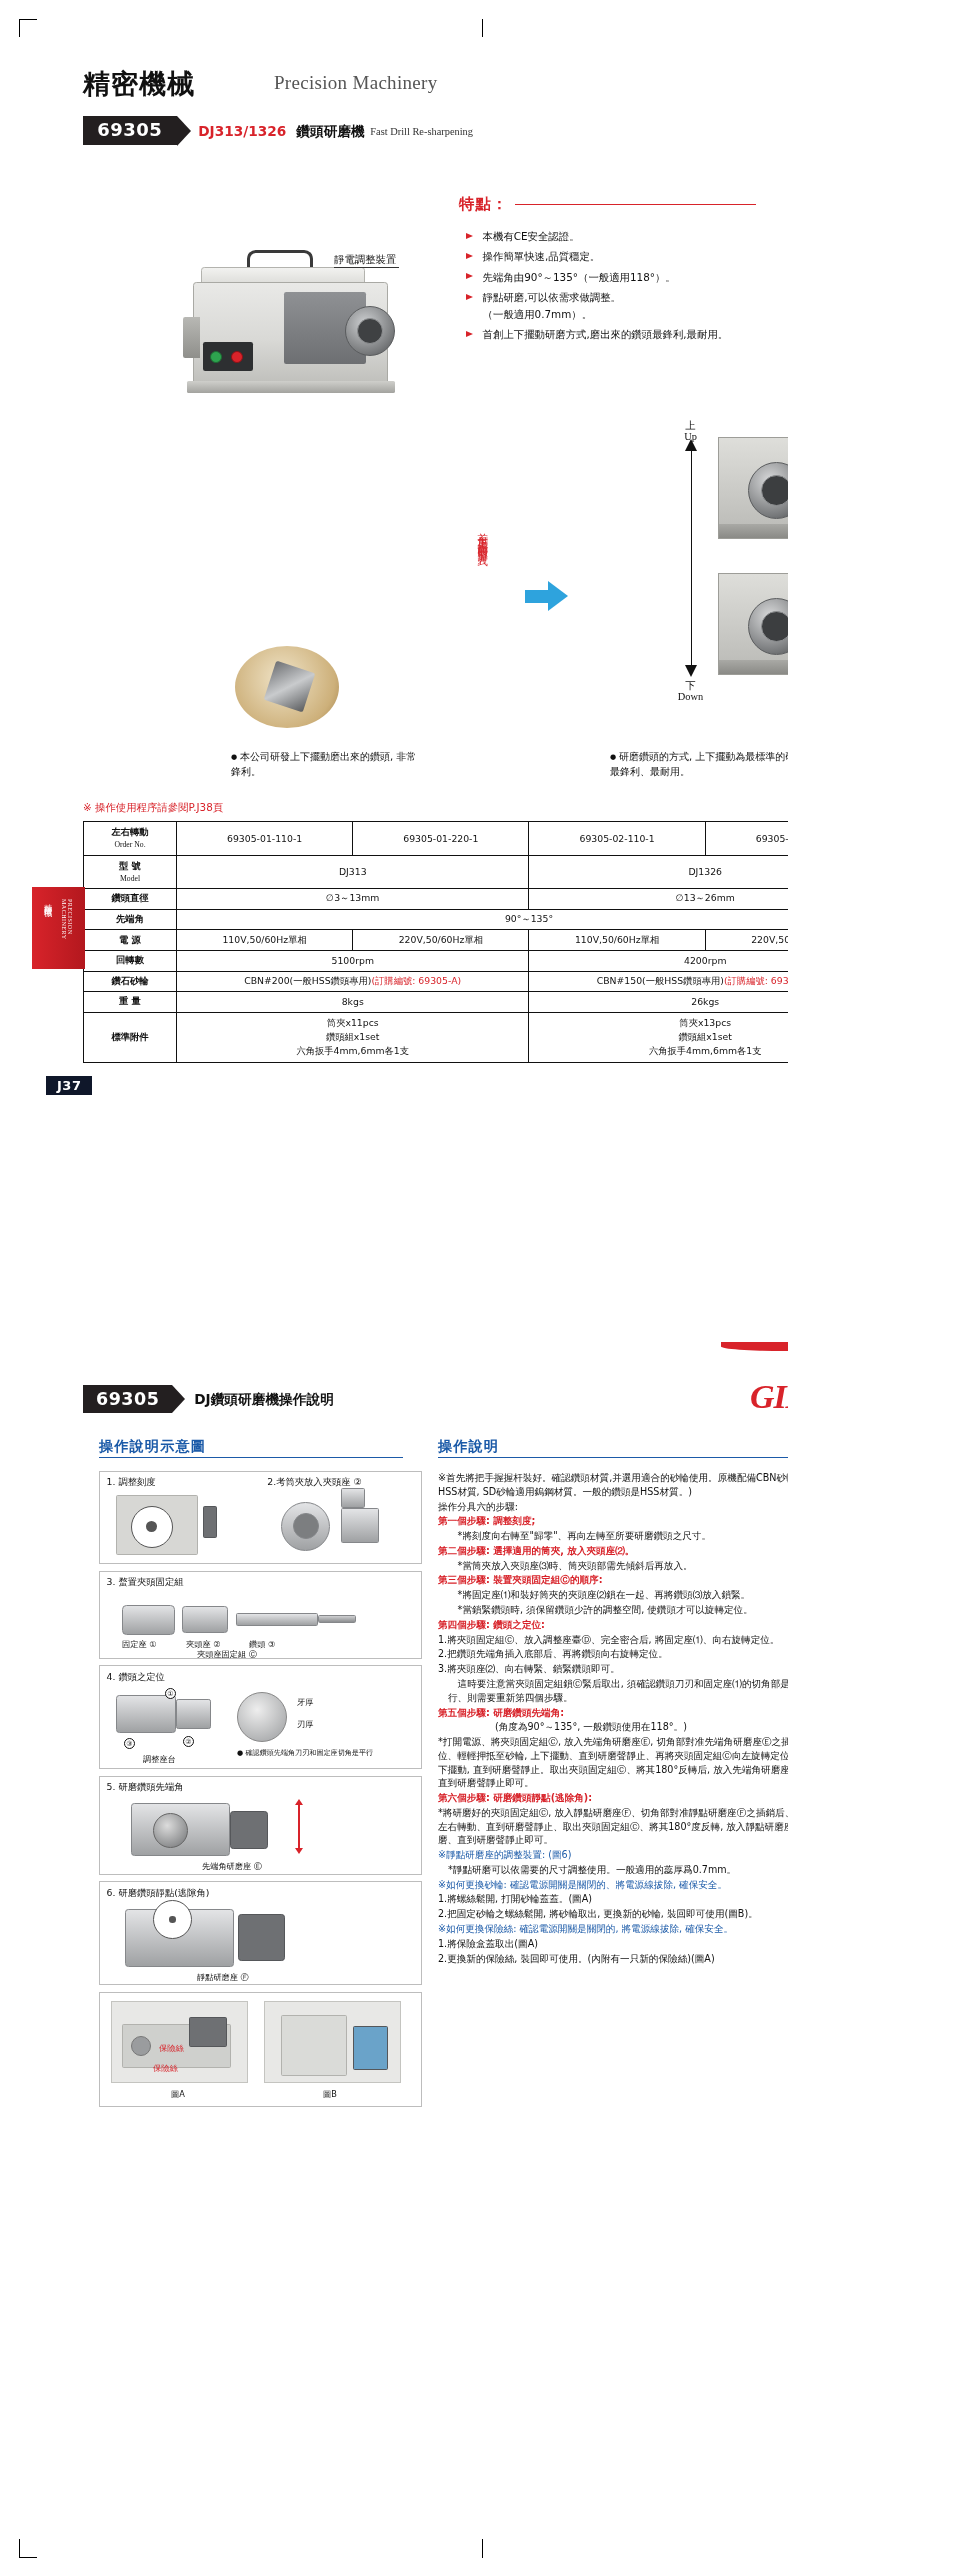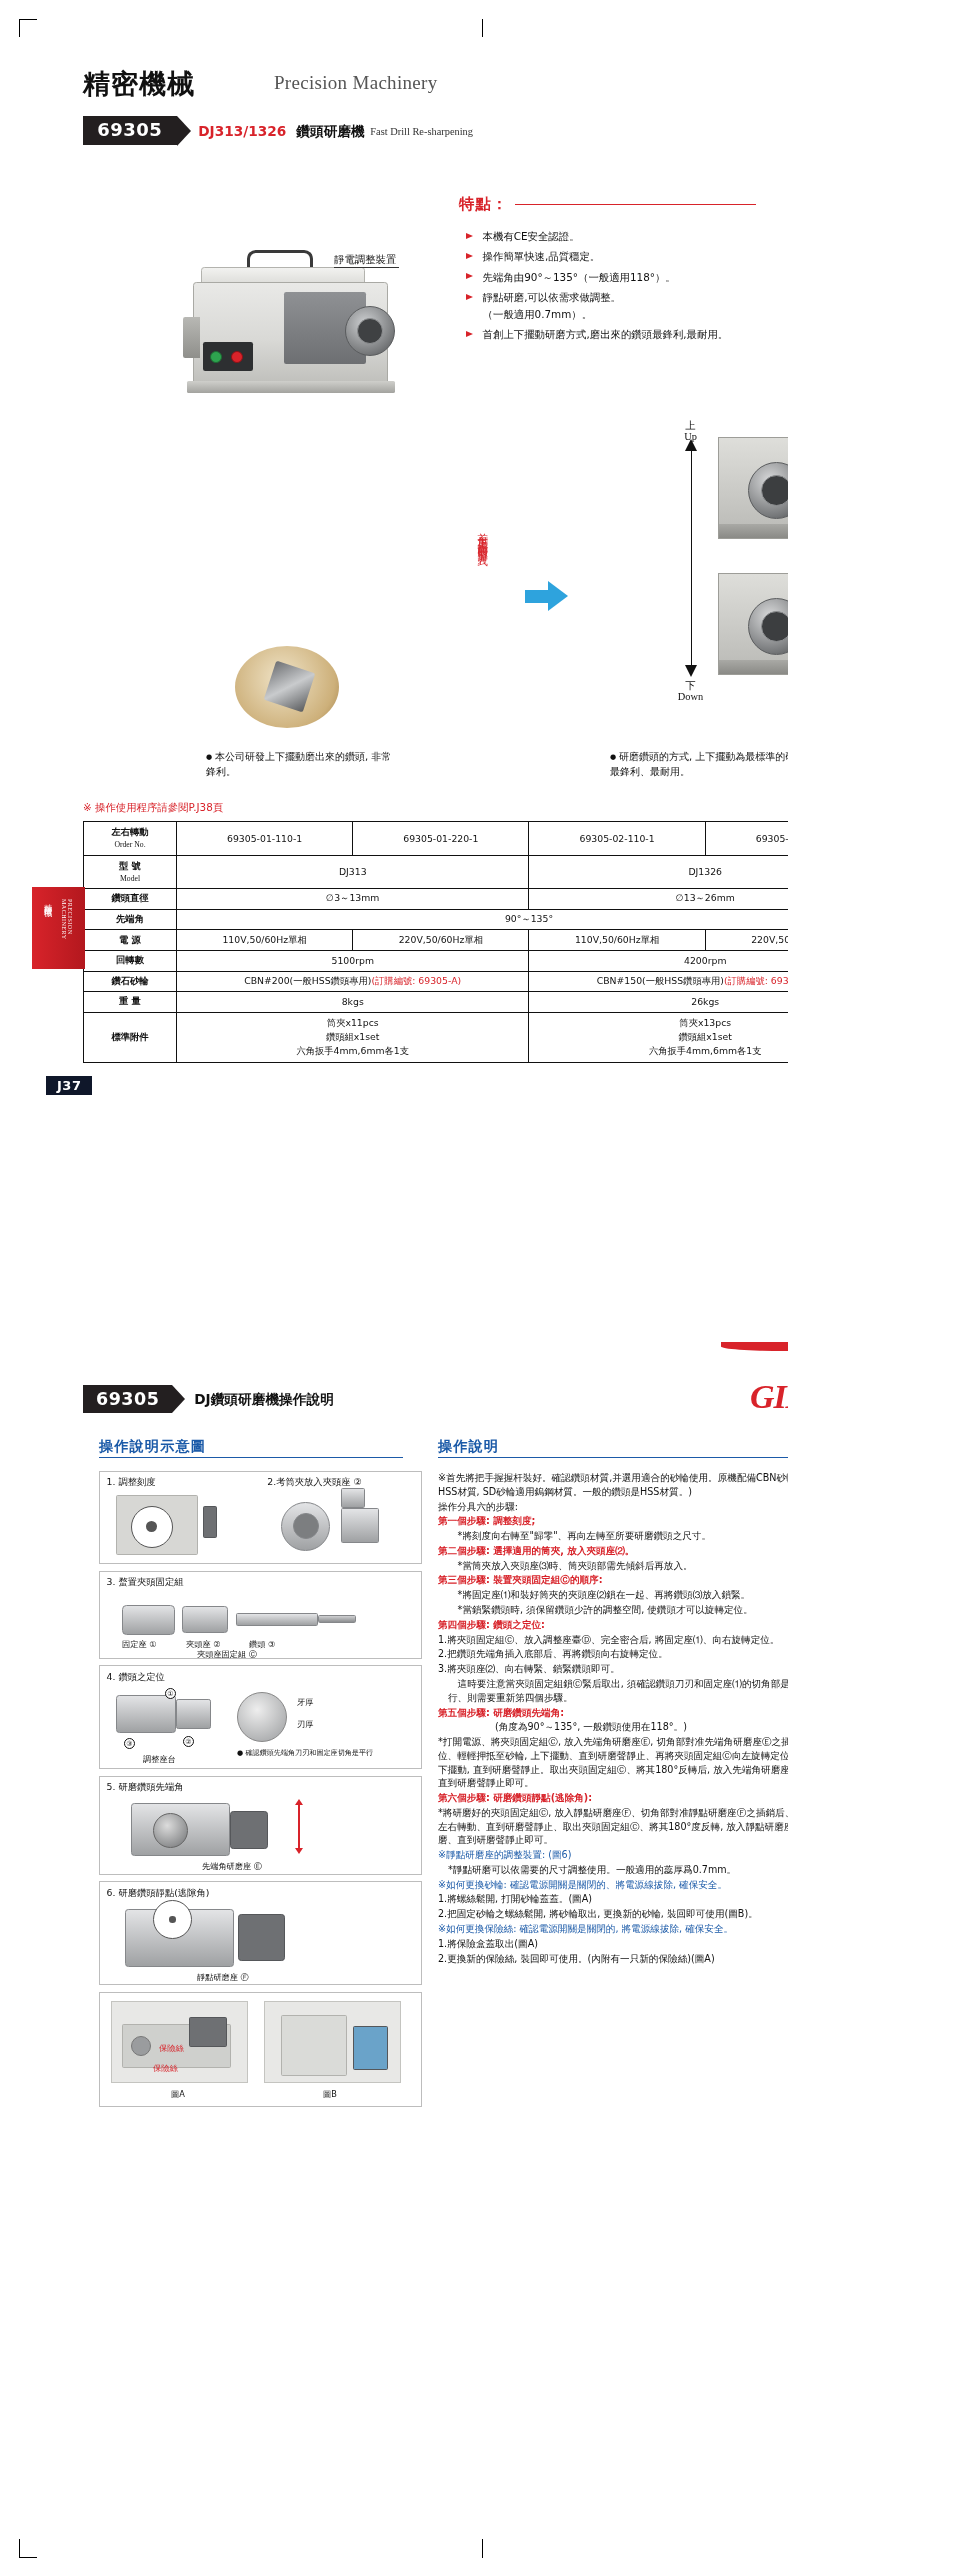"本公司研發上下擺動磨出來的鑽頭, 非常鋒利。" .cap-left { left: 206px -> 231px }
